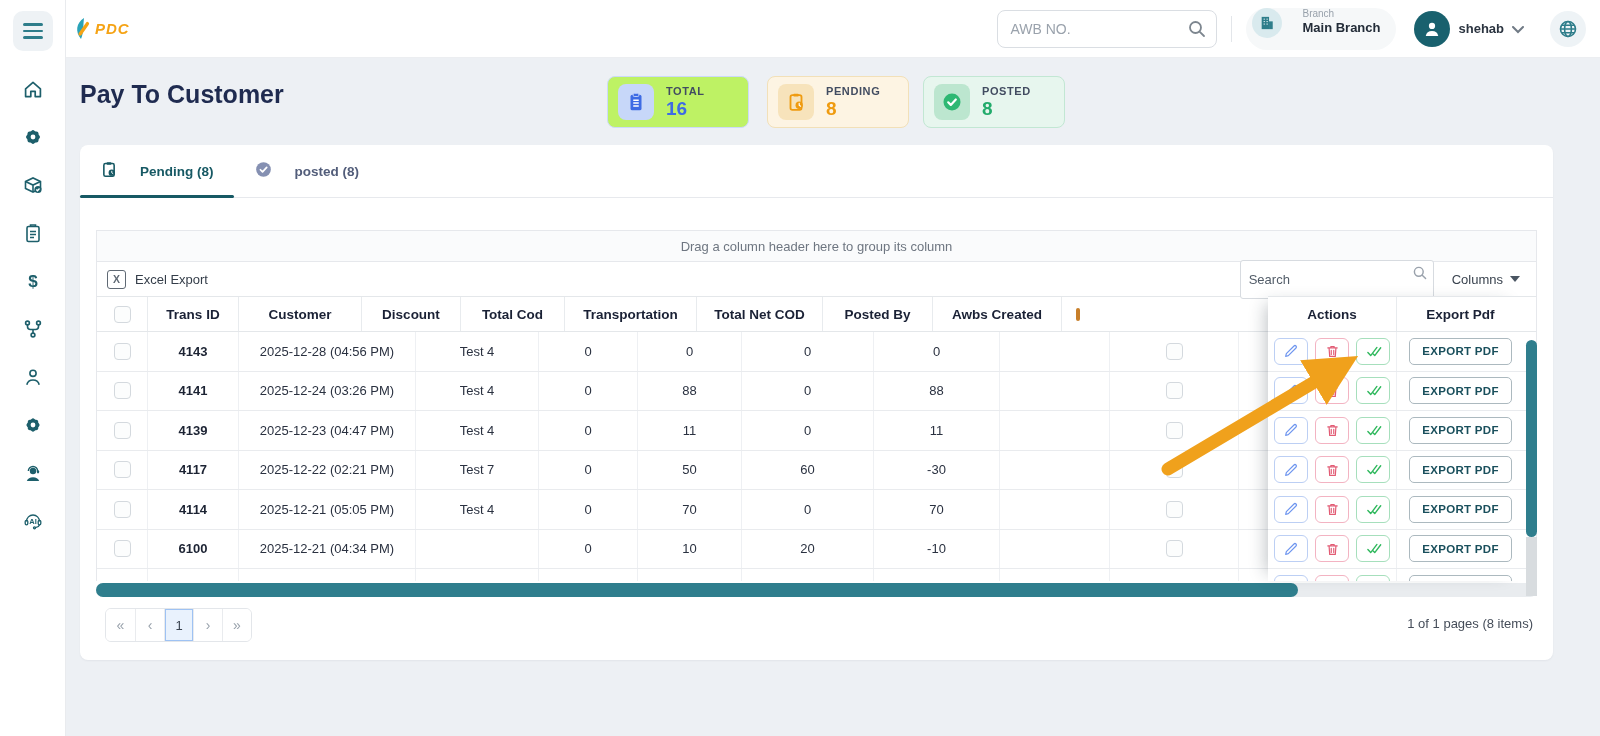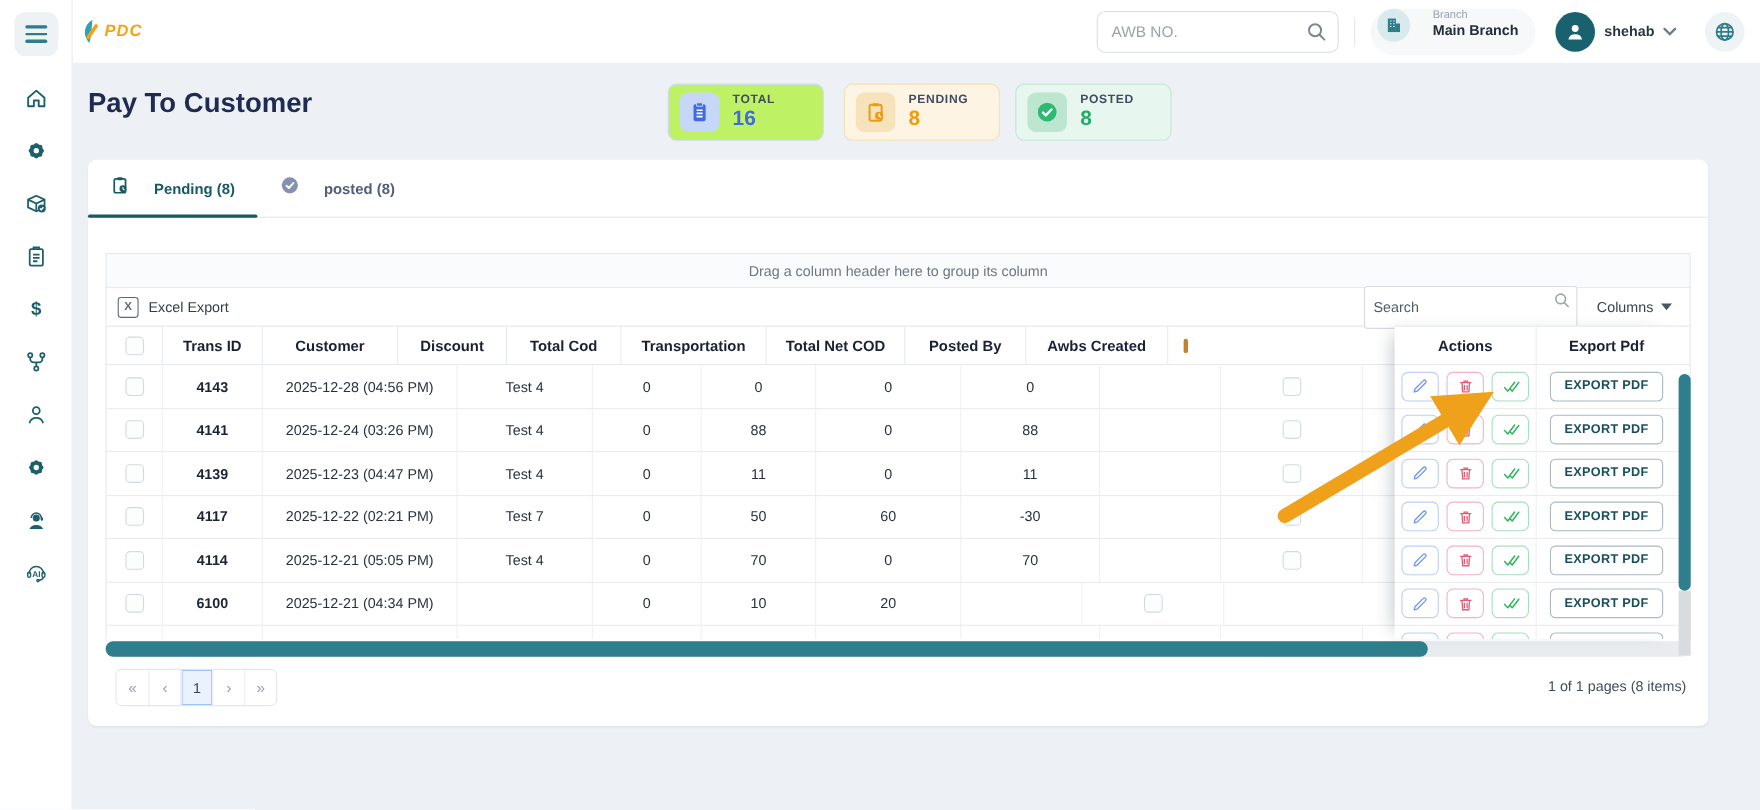"-10" div.cell { html: none -> <div>-10</div> }
